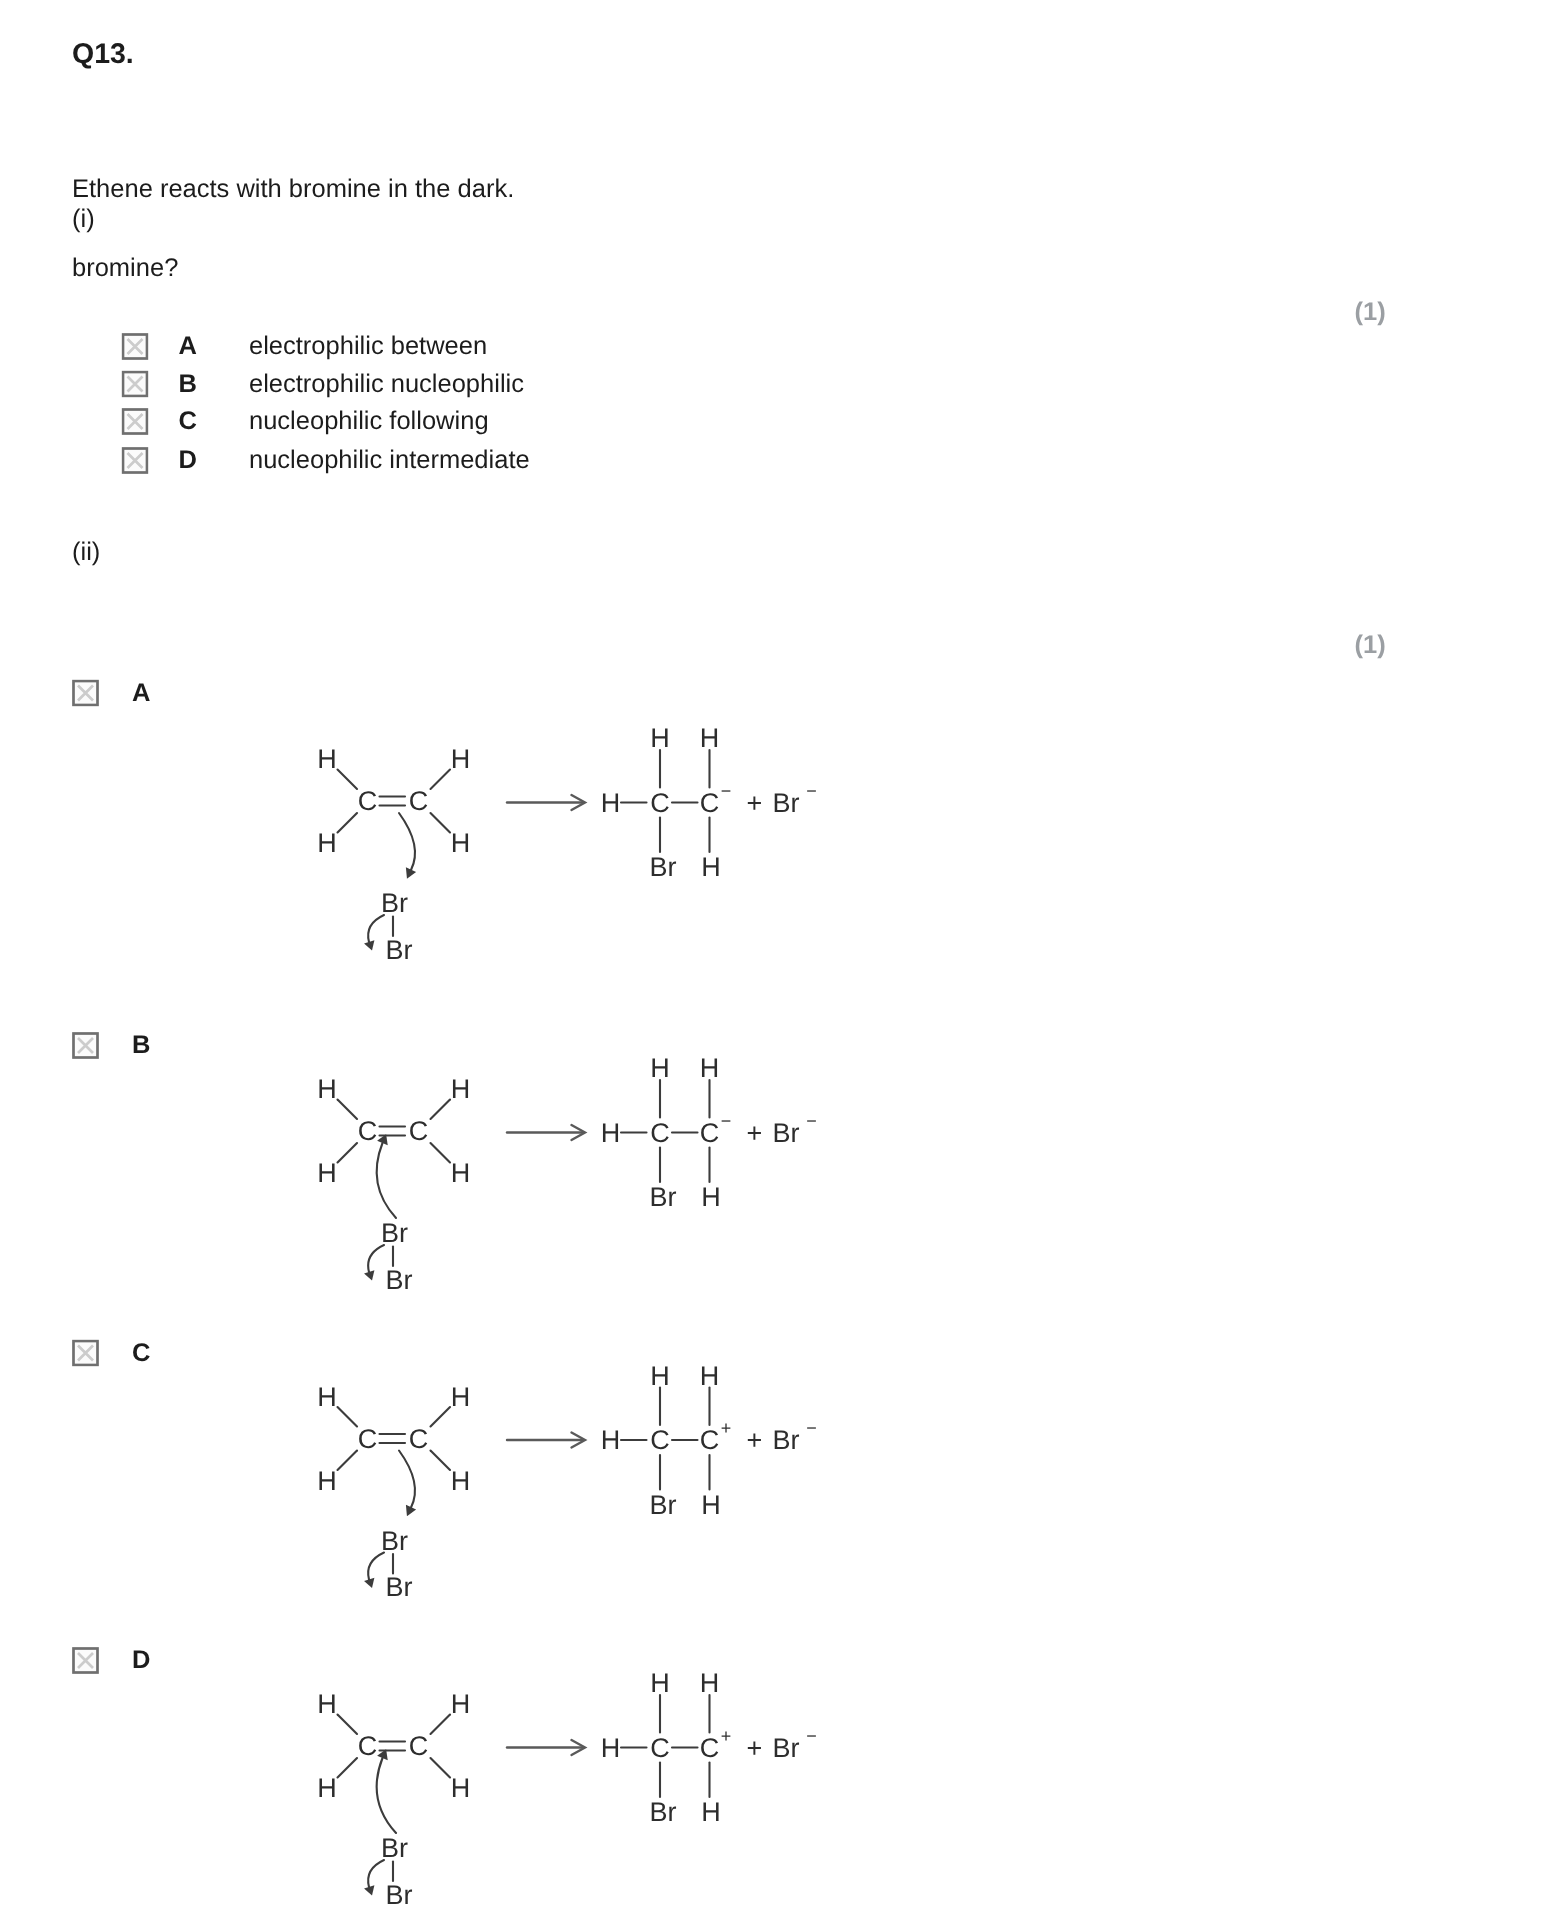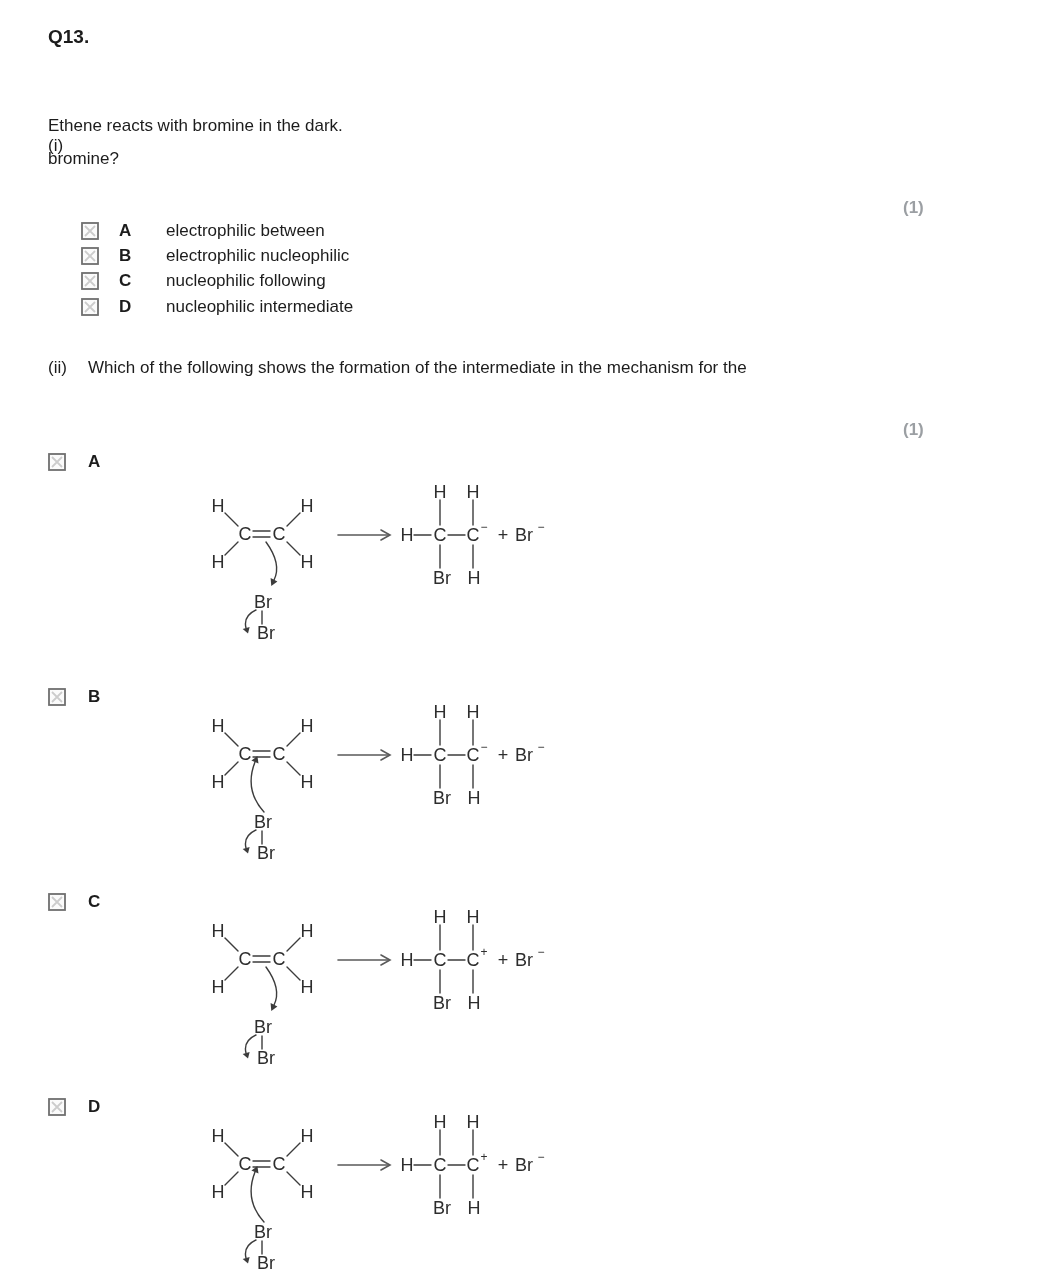"bromine?" .i-l2 { top: 149px -> 169px }
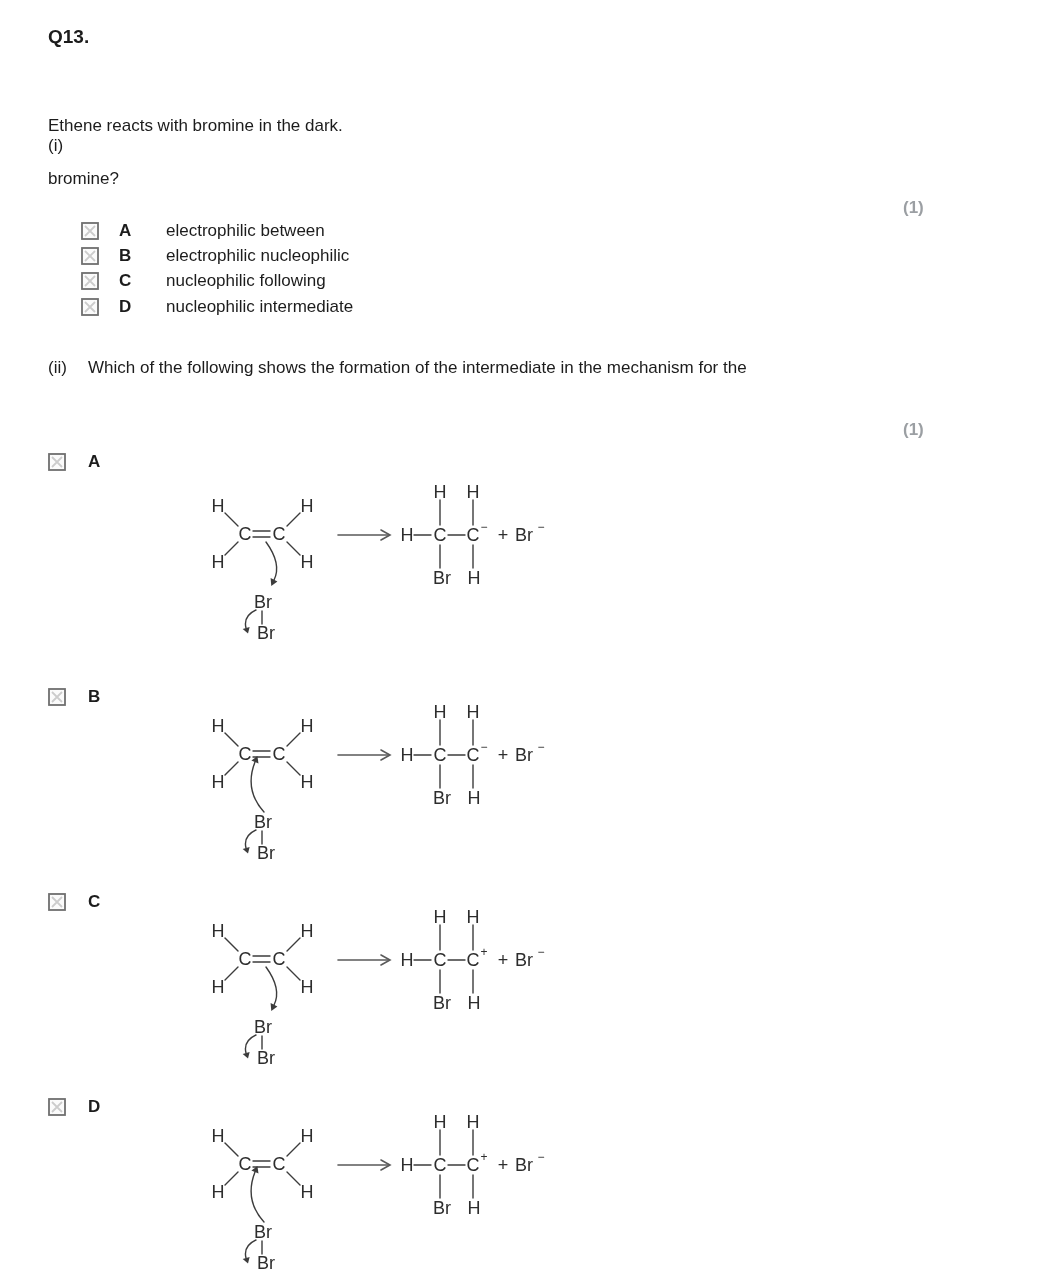"Which of the following shows" span.abs { html: <span>Which of the following shows the formation of the intermediate in the mechanism for the</span> -> none }
